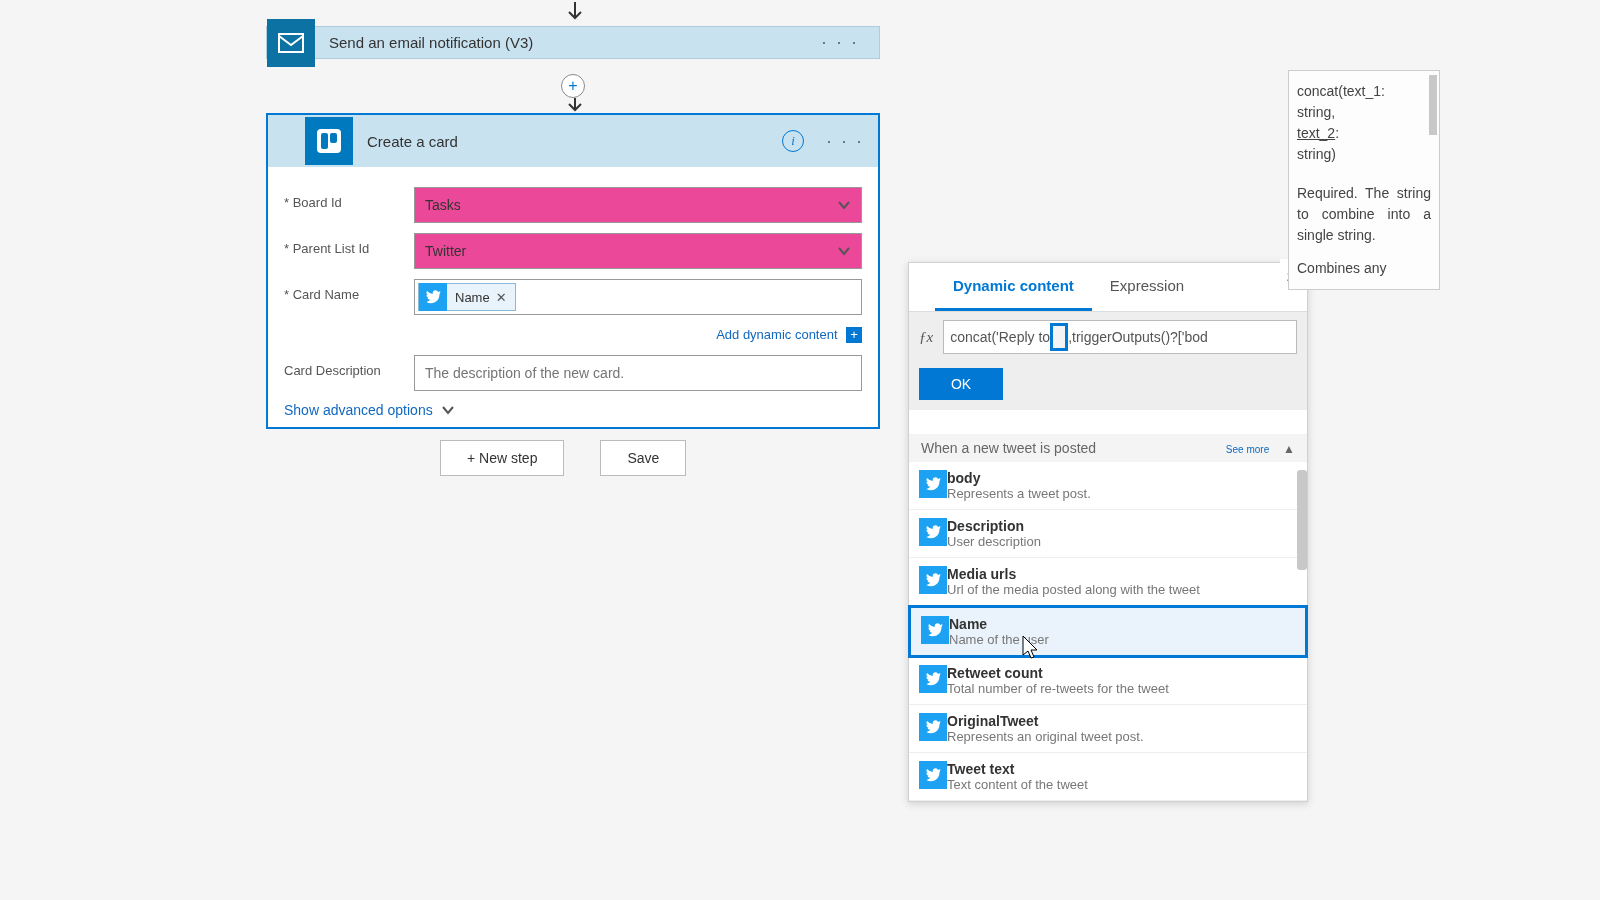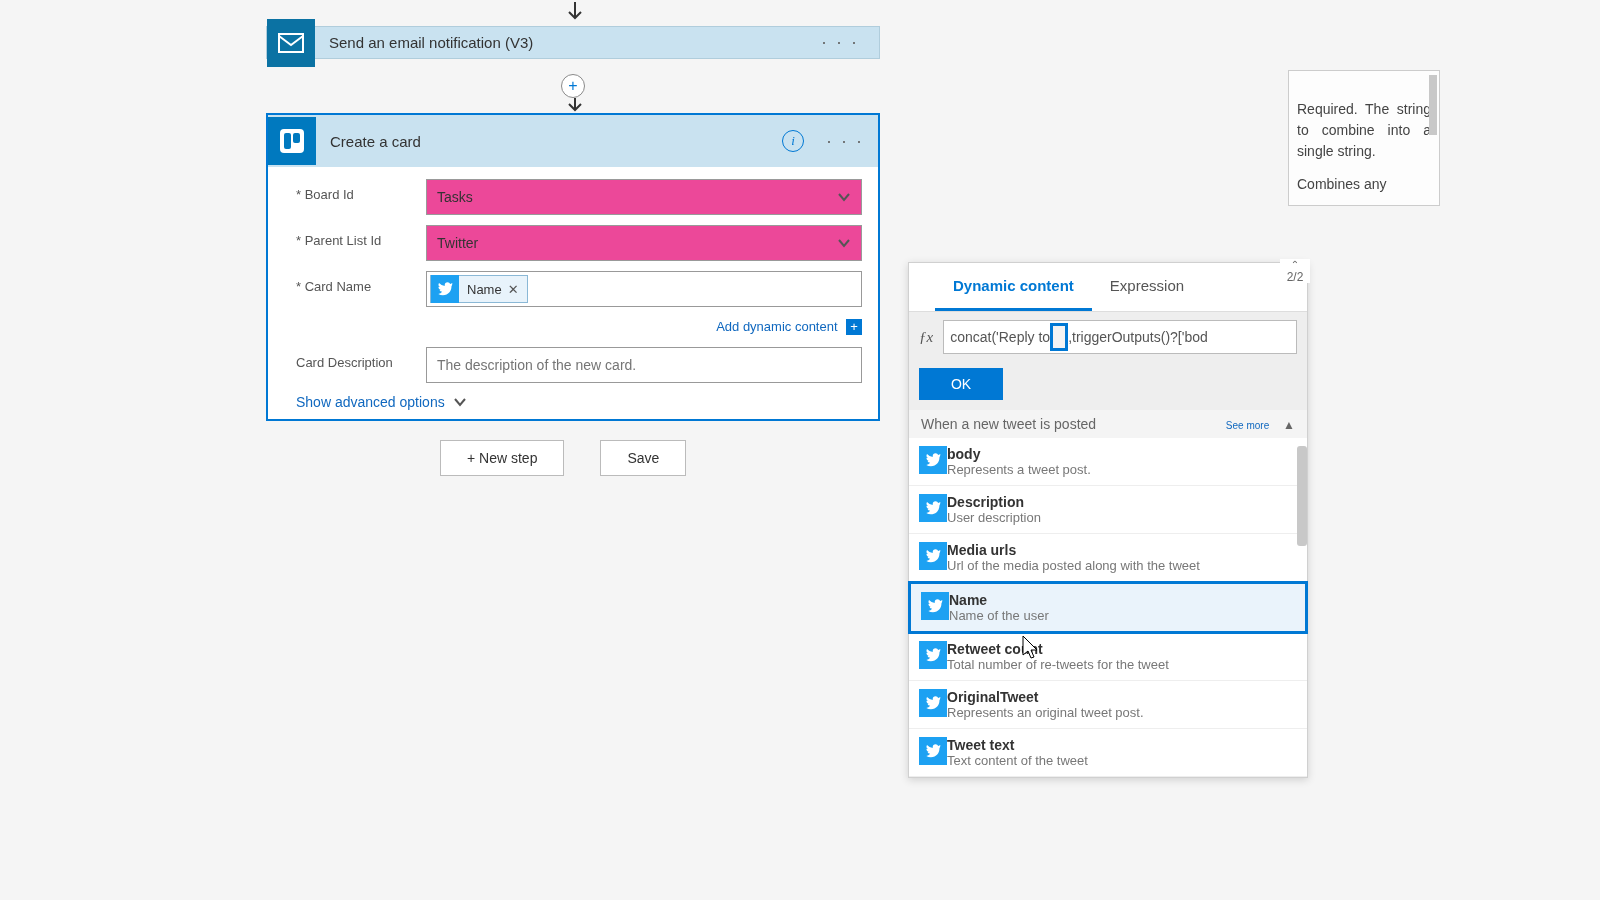"concat(text_1:" div.sig { html: none -> <div> <span>concat(text_1:</span><br> <span>string,</span><br> <span>text_2</span><span>:</span><br> <span>string)</span> </div> }
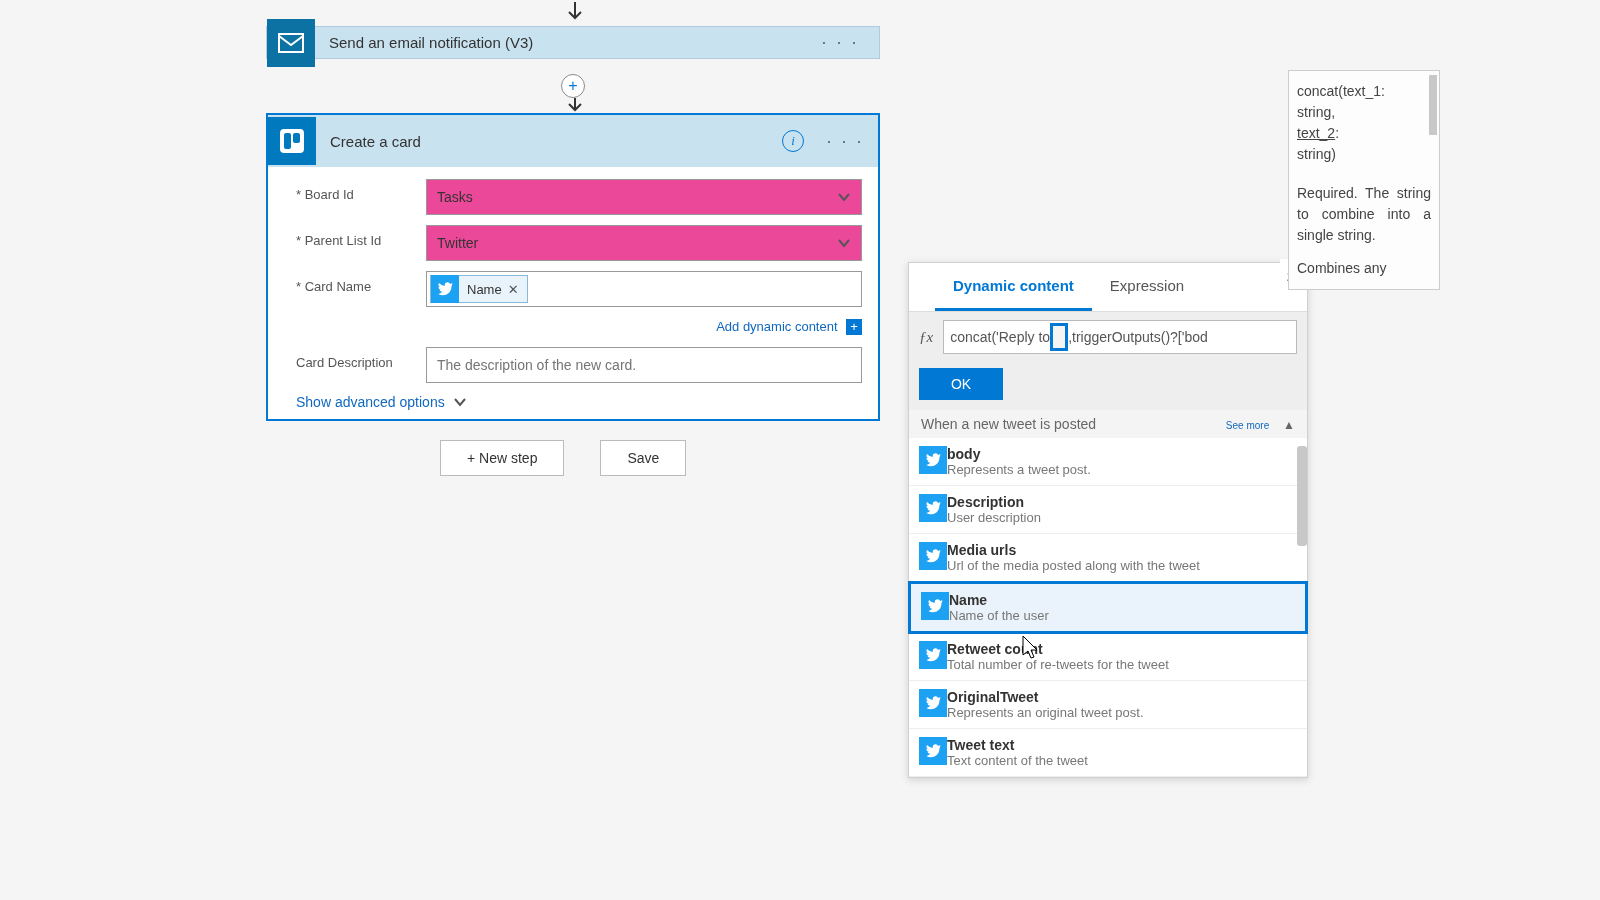"Create a card" .create-header { padding-left: none -> 37px }
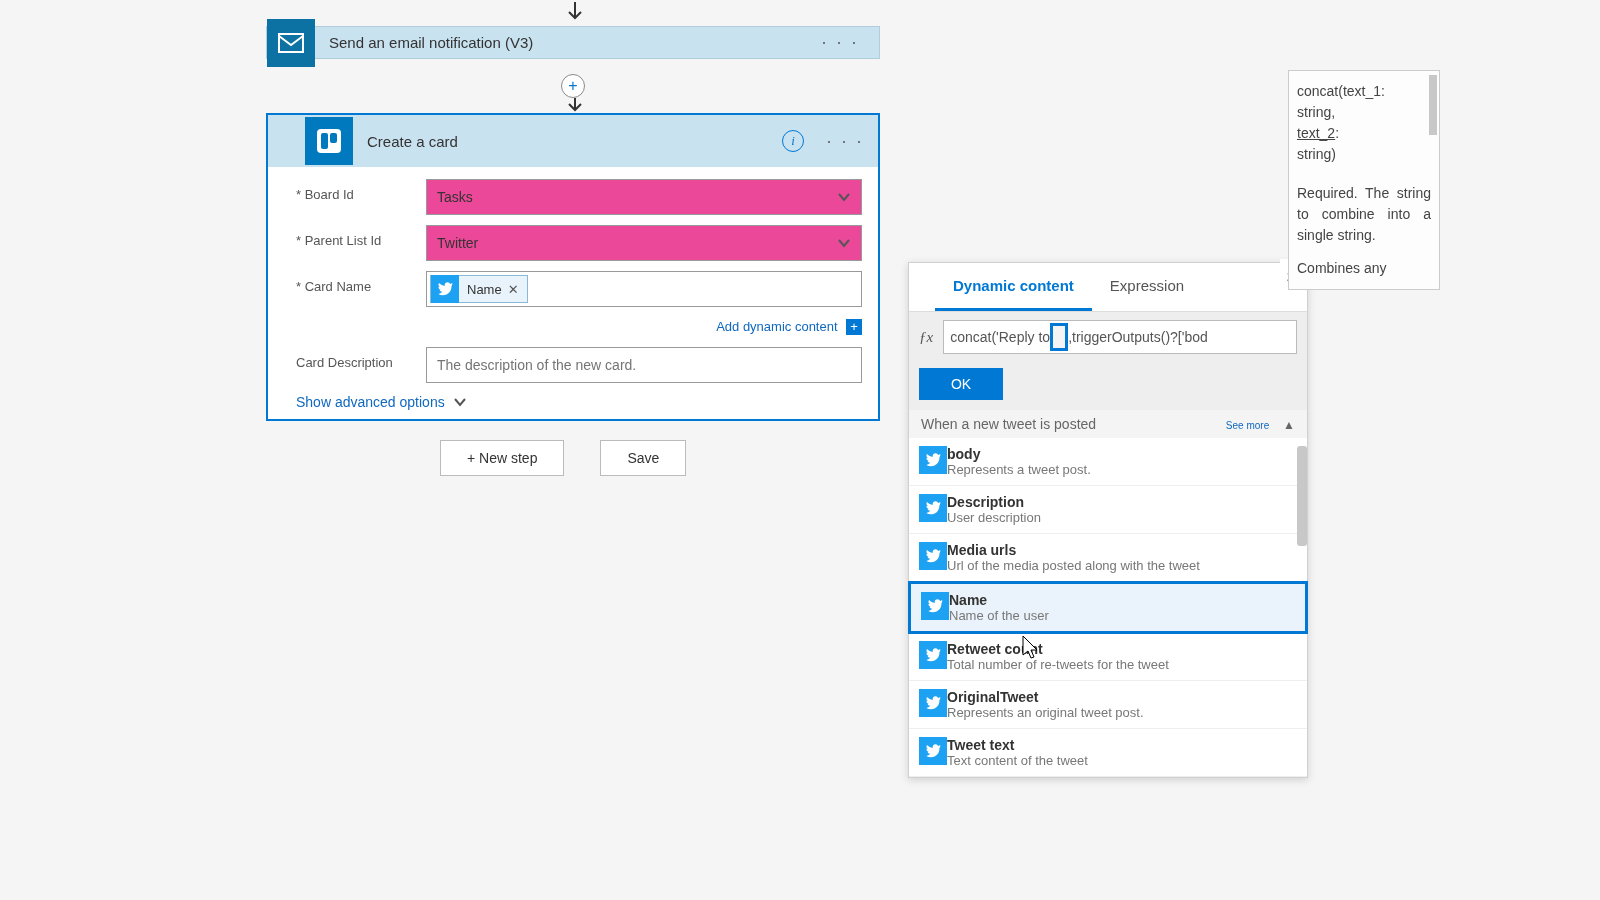"Board Id" .form-body { margin-left: 12px -> none; padding: 12px 16px 8px 16px -> 20px 16px 8px 16px }
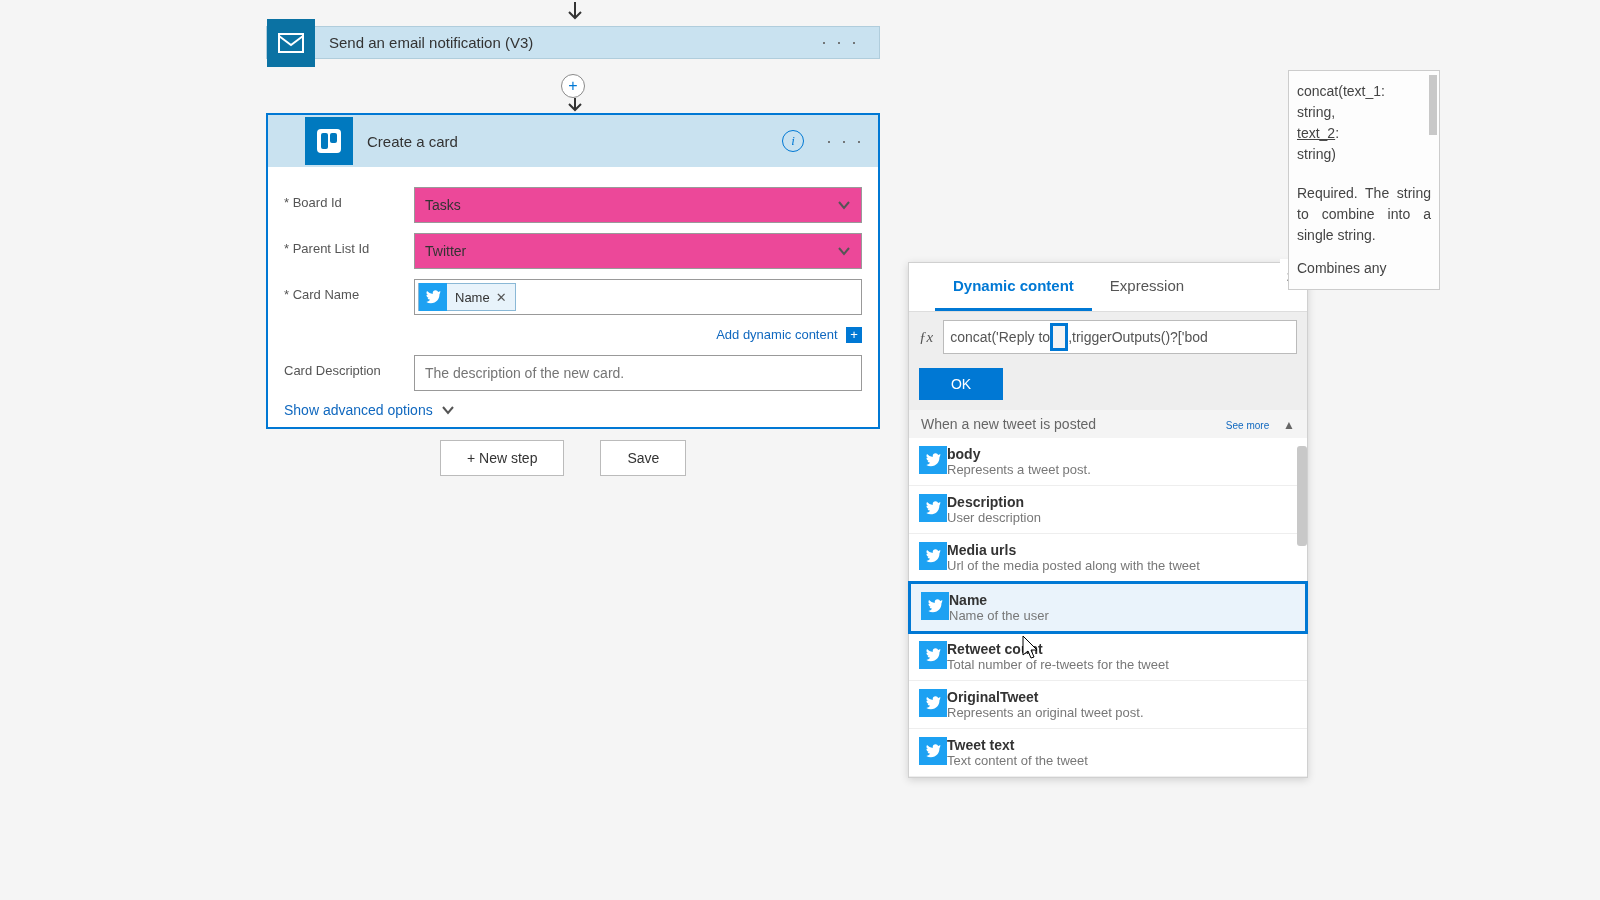"When a new tweet is" .trigger-row { margin-top: none -> 24px }
